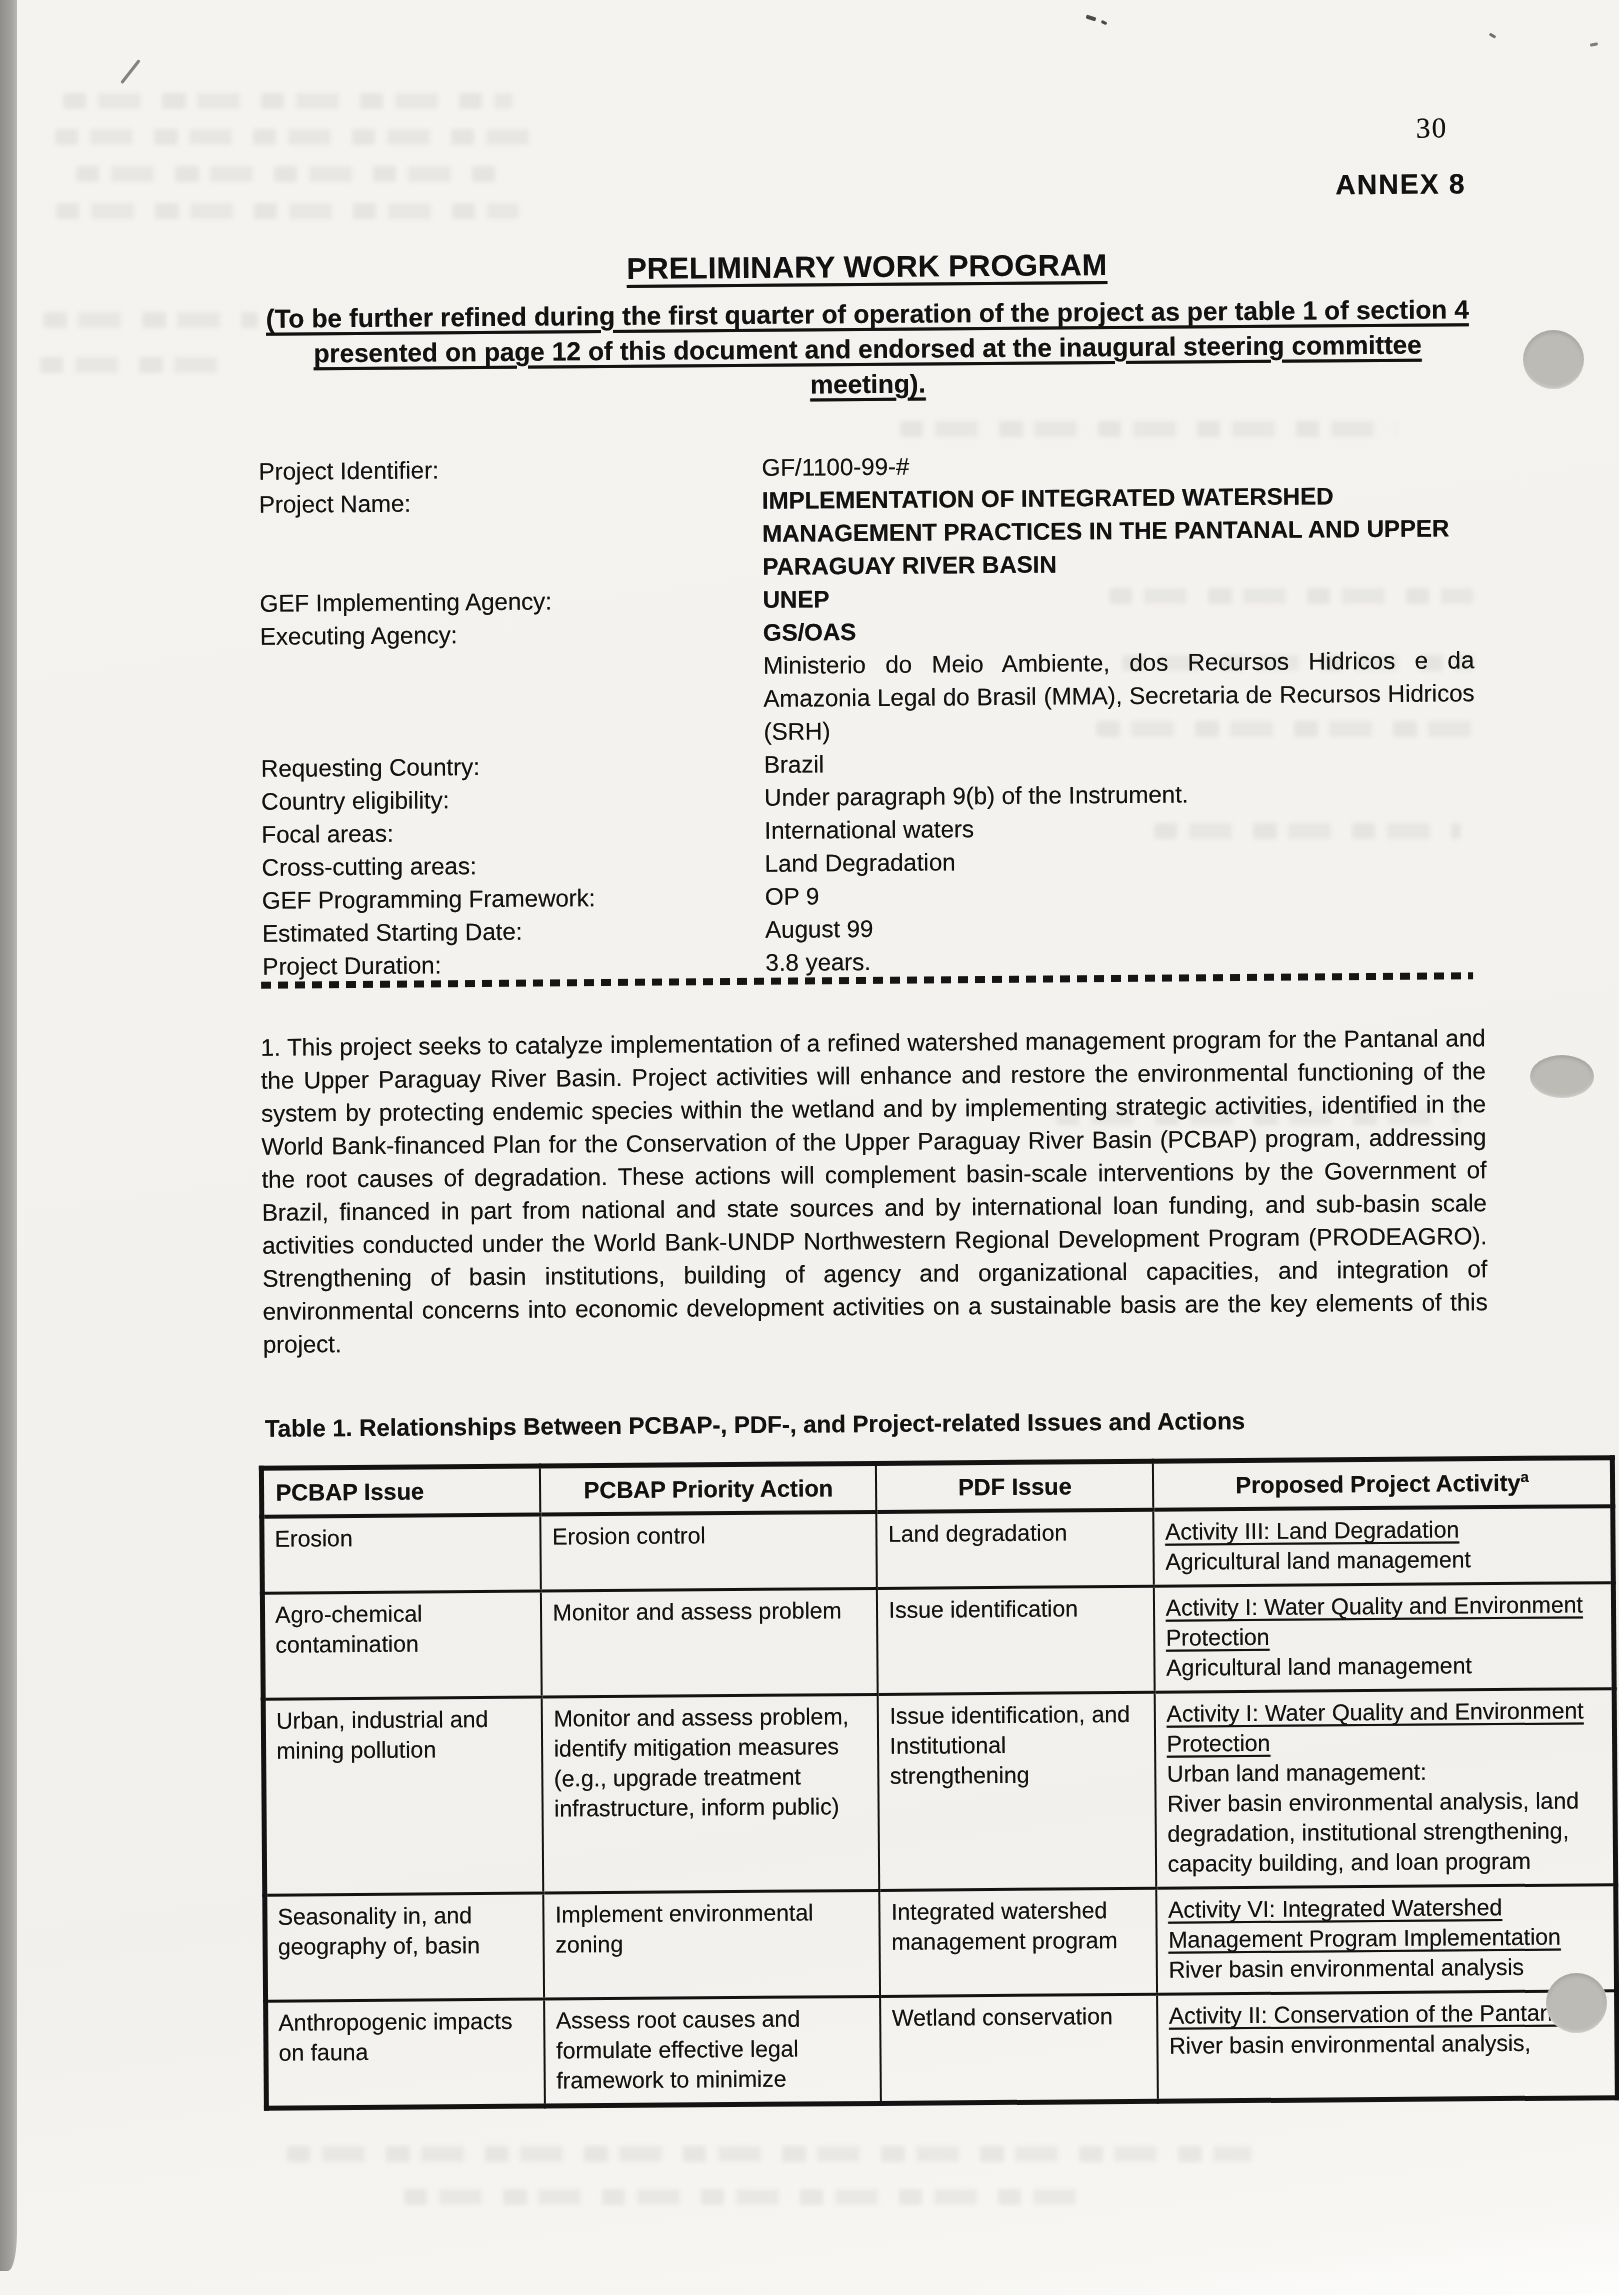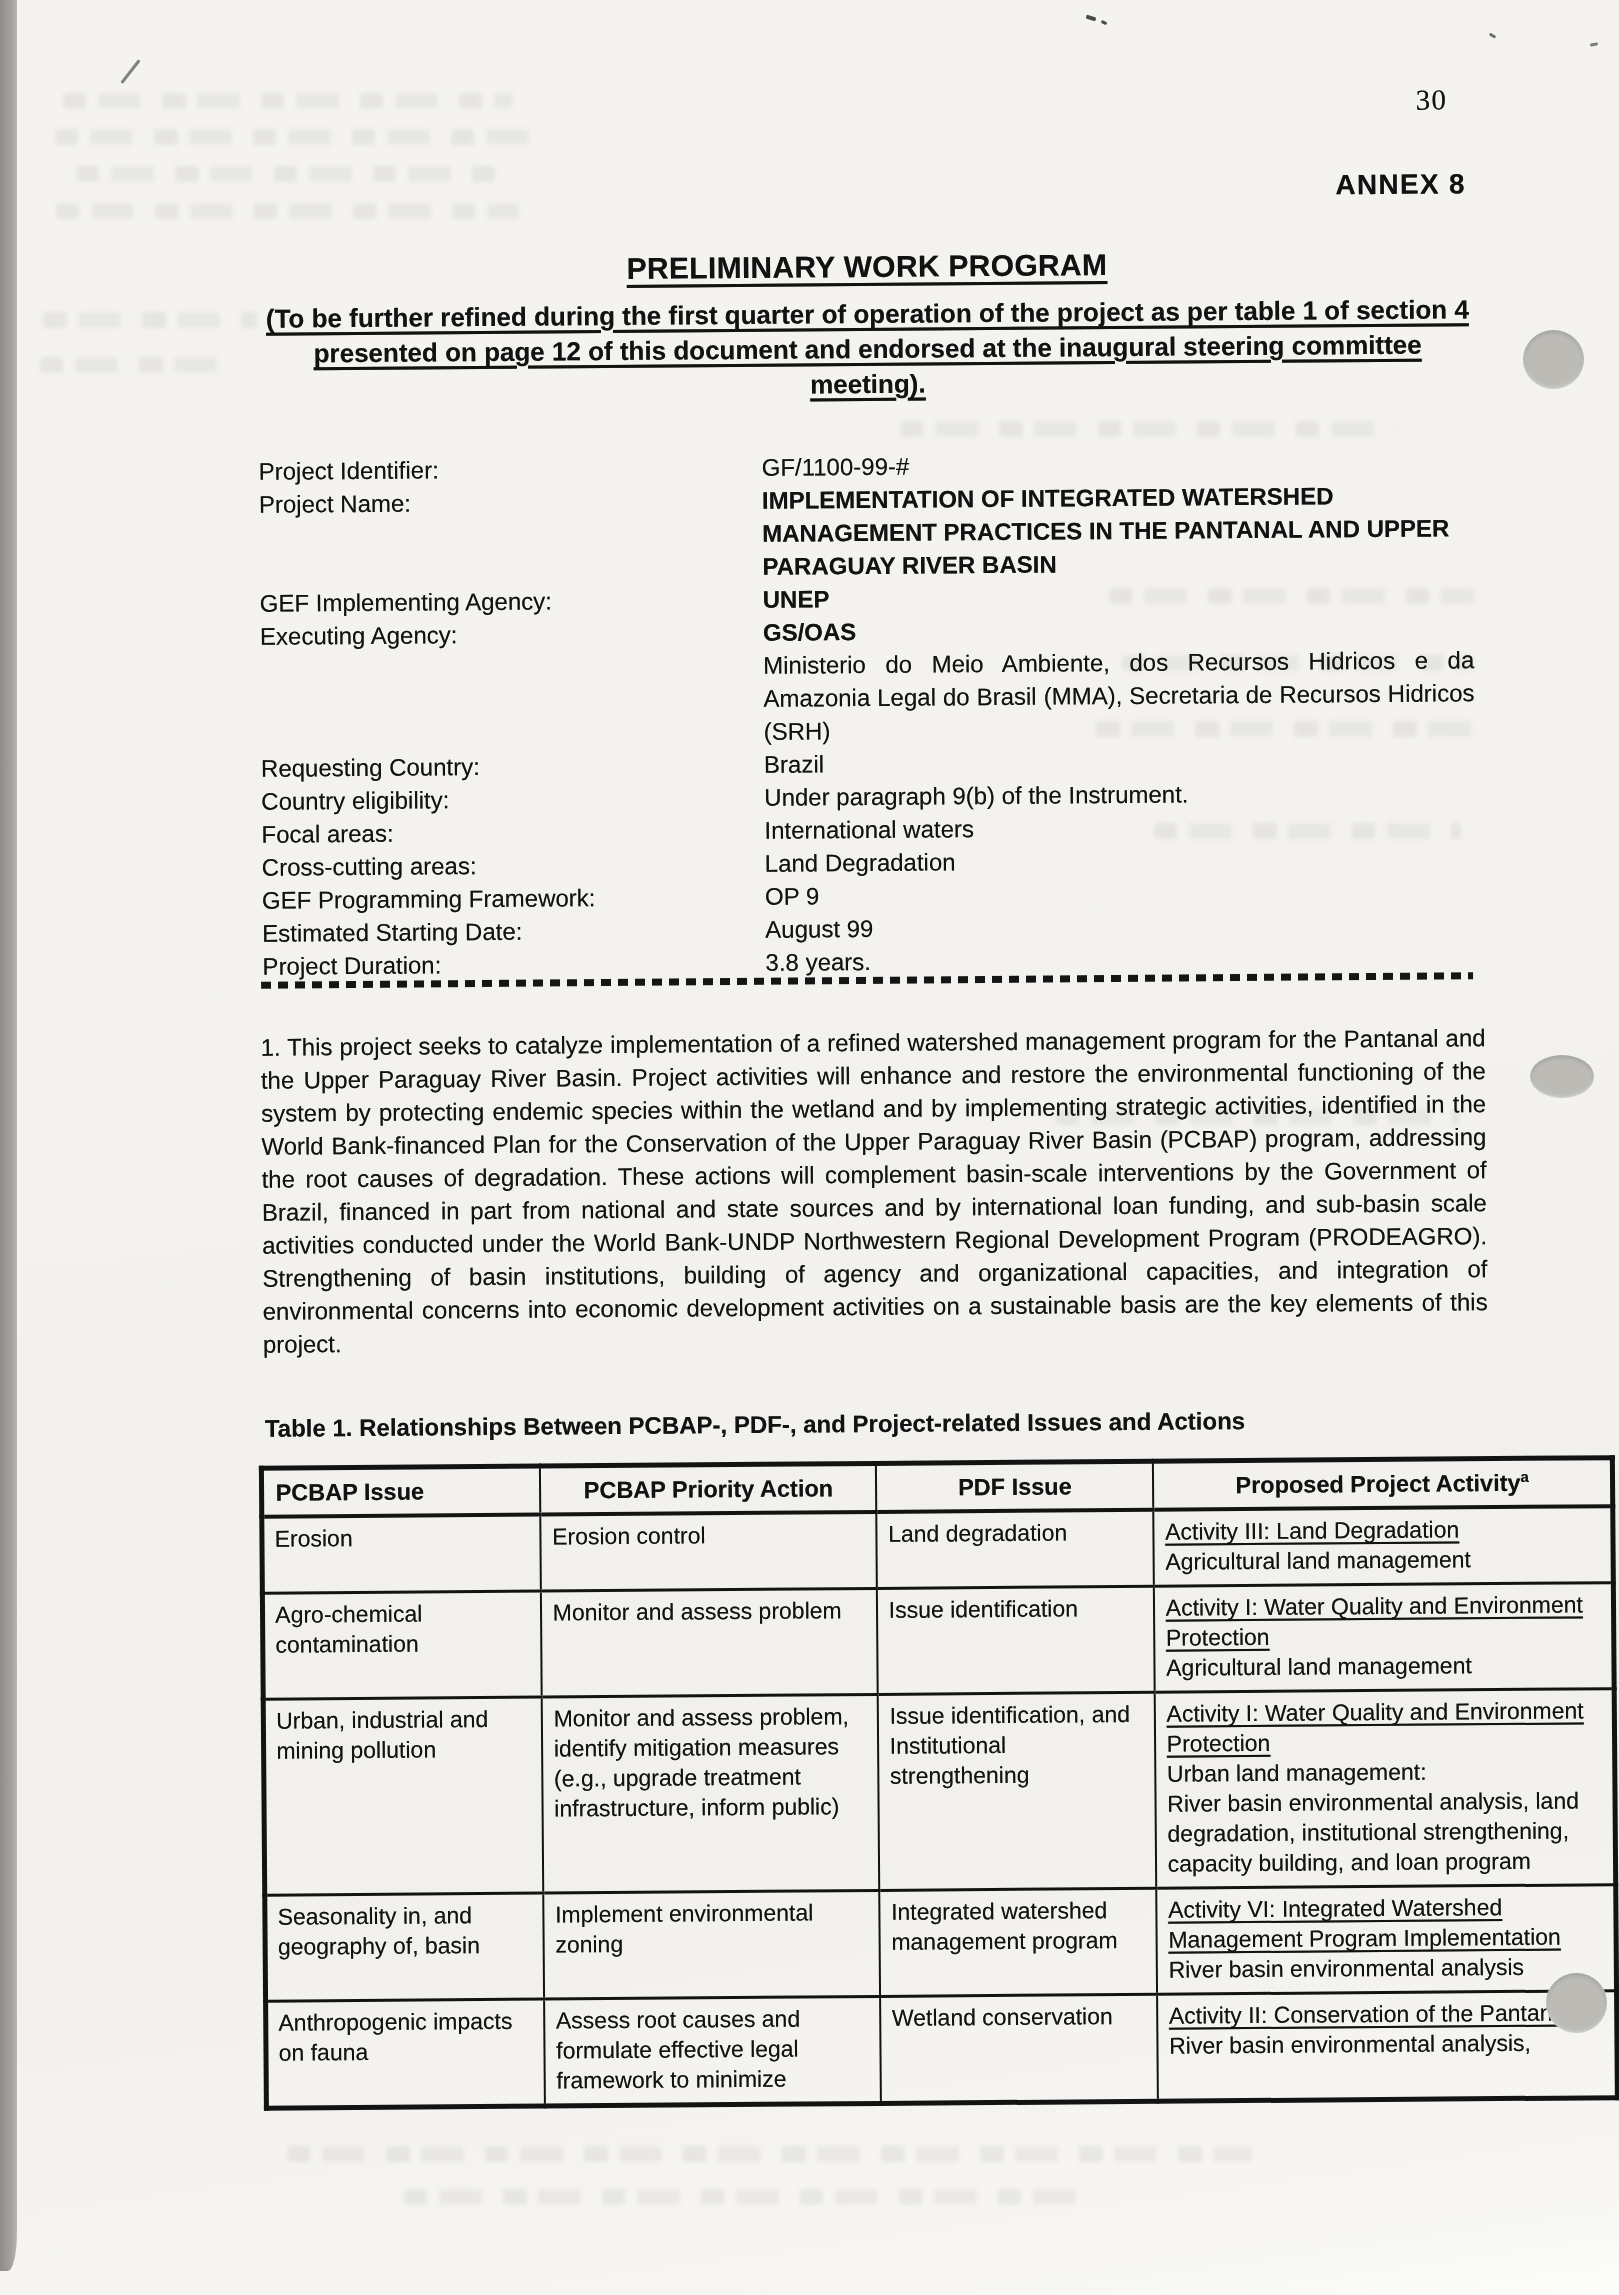"30" .page-number { top: 88px -> 116px }
